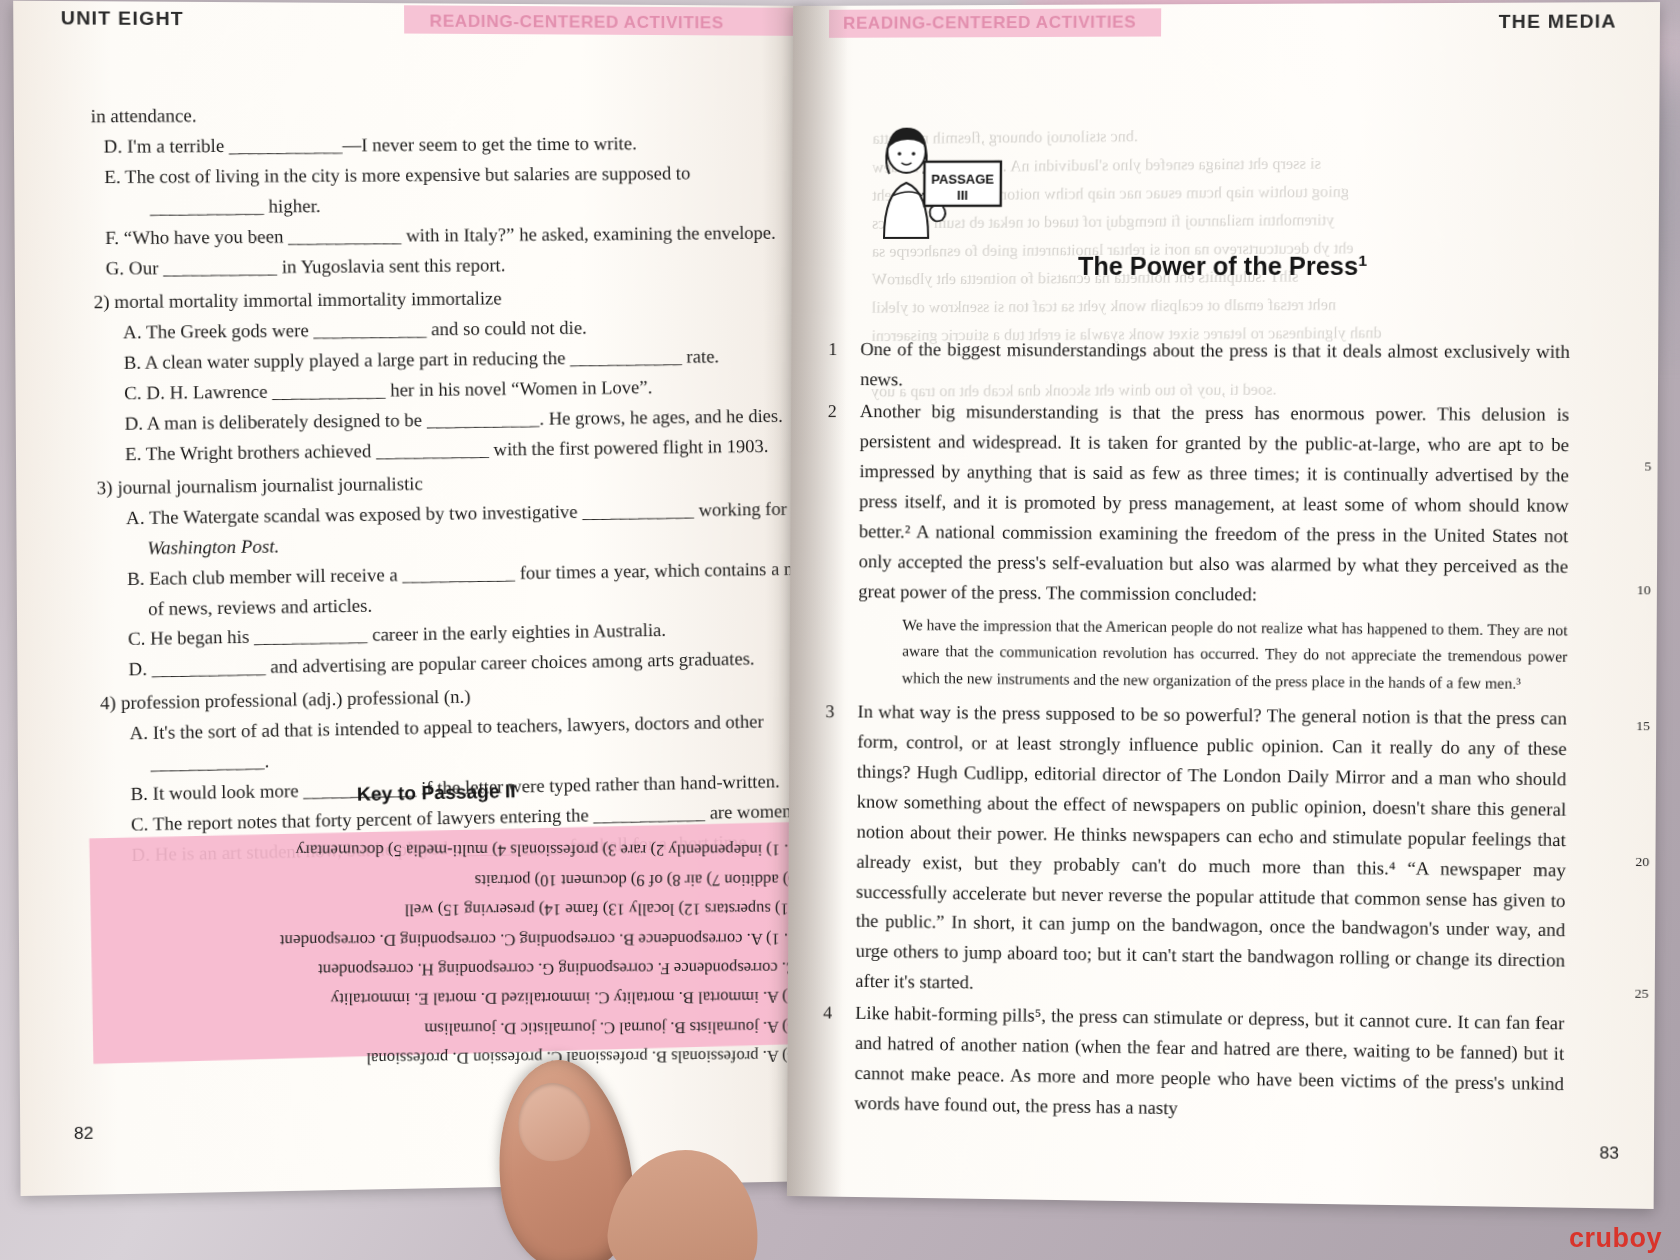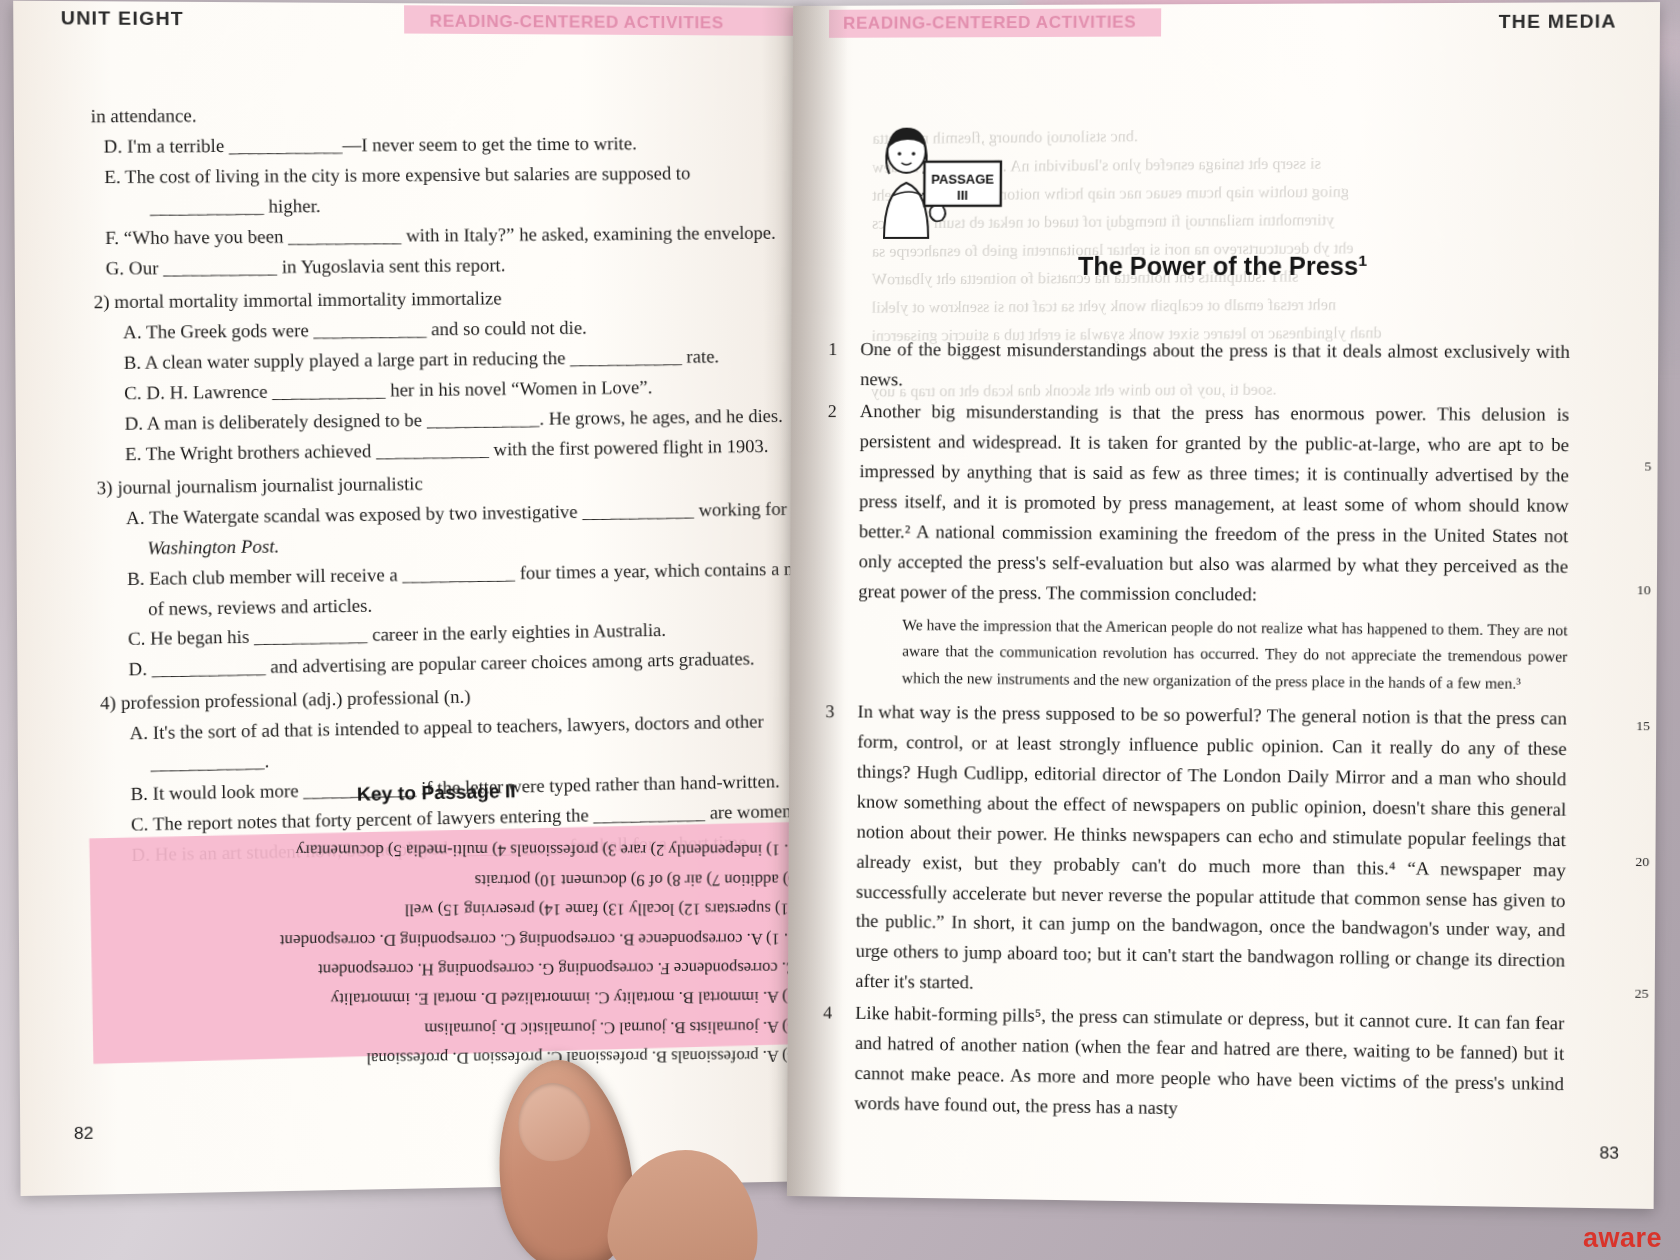"aware" div { text: aware -> cruboy }
